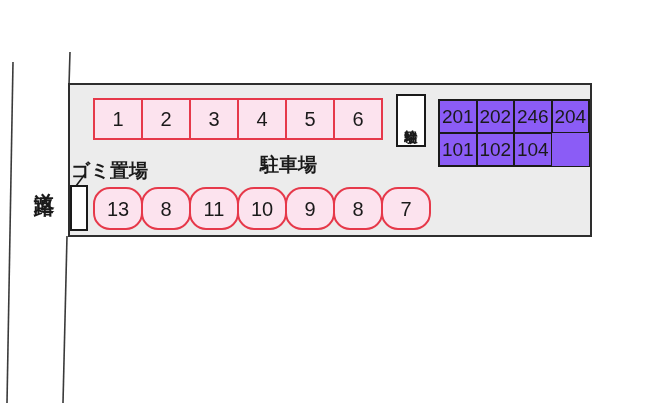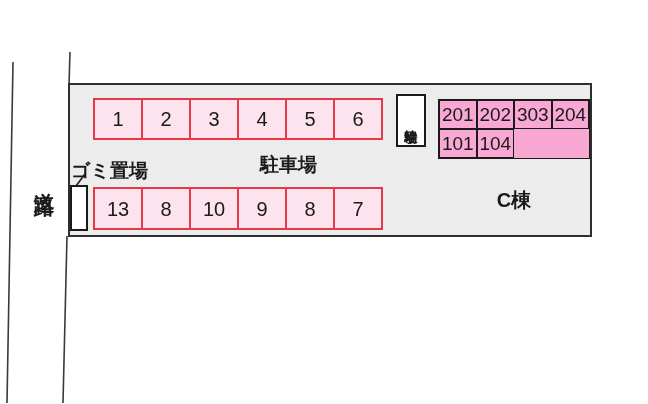"201" .building { background: #f9a8d4 -> #8b5cf6; height: 60px -> 68px }
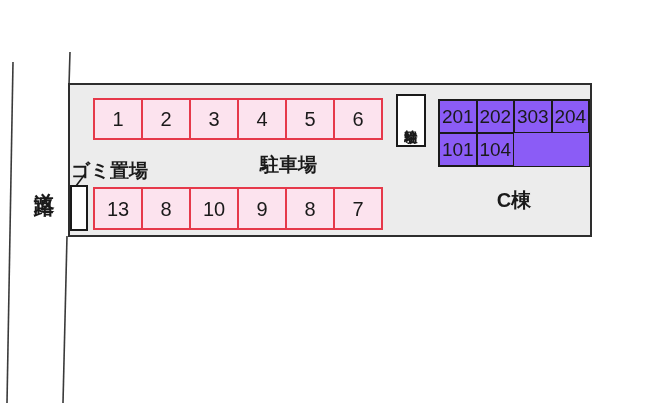"303" div.unit { text: 303 -> 246 }
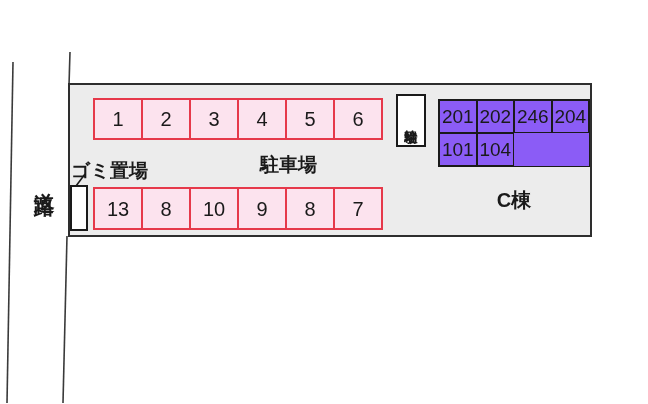"102" div.unit { html: none -> <div>102</div> }
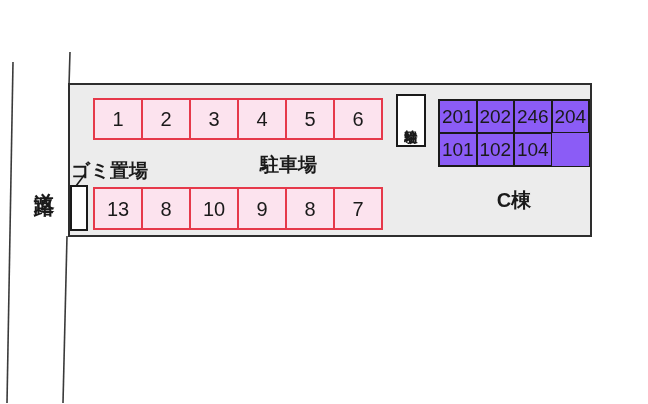"13" .stall-row.bottom .stall { border-radius: none -> 17px }
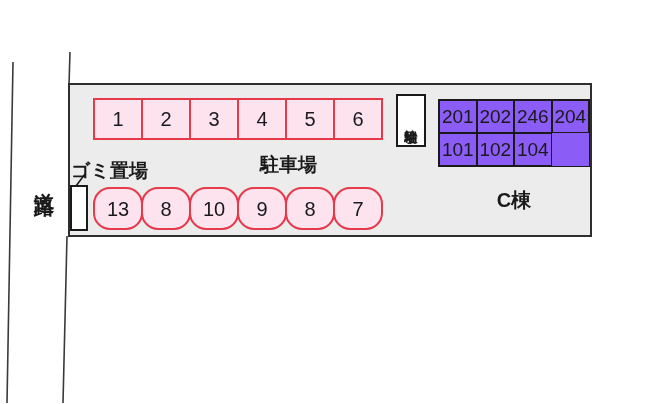"11" div.stall { html: none -> <div>11</div> }
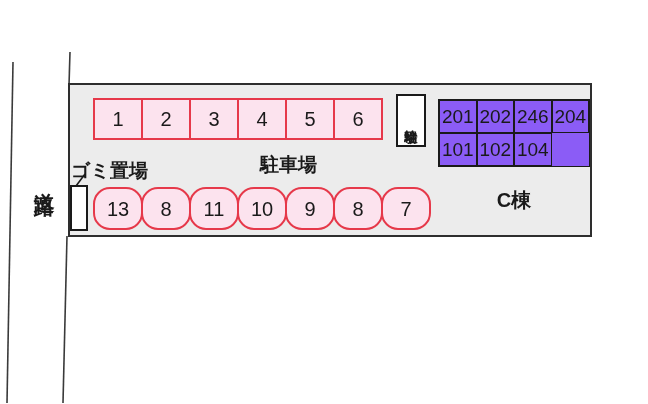"C棟" div.map-label { html: <div>C棟</div> -> none }
